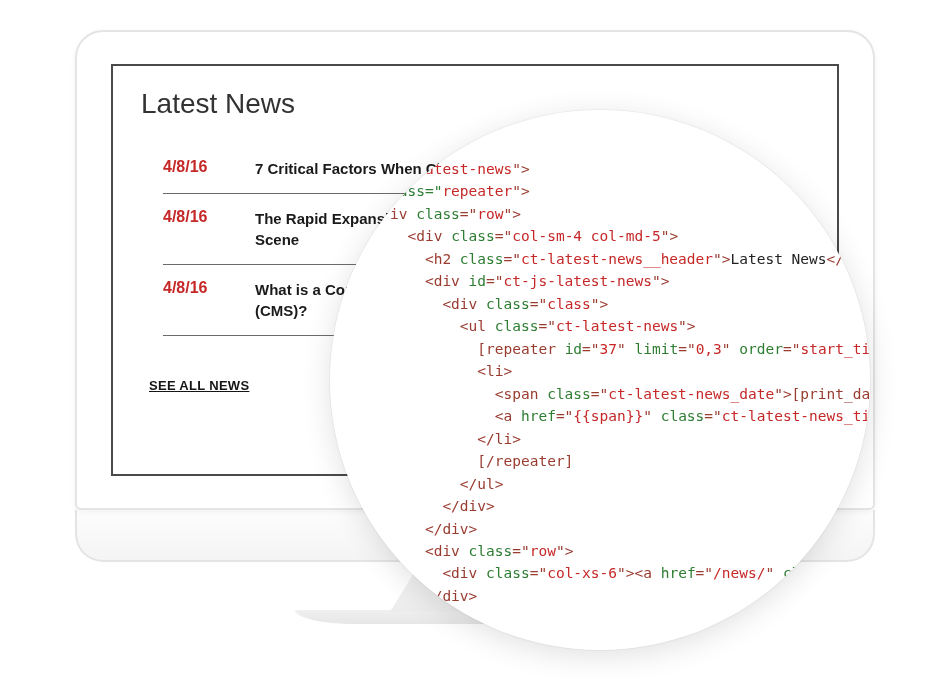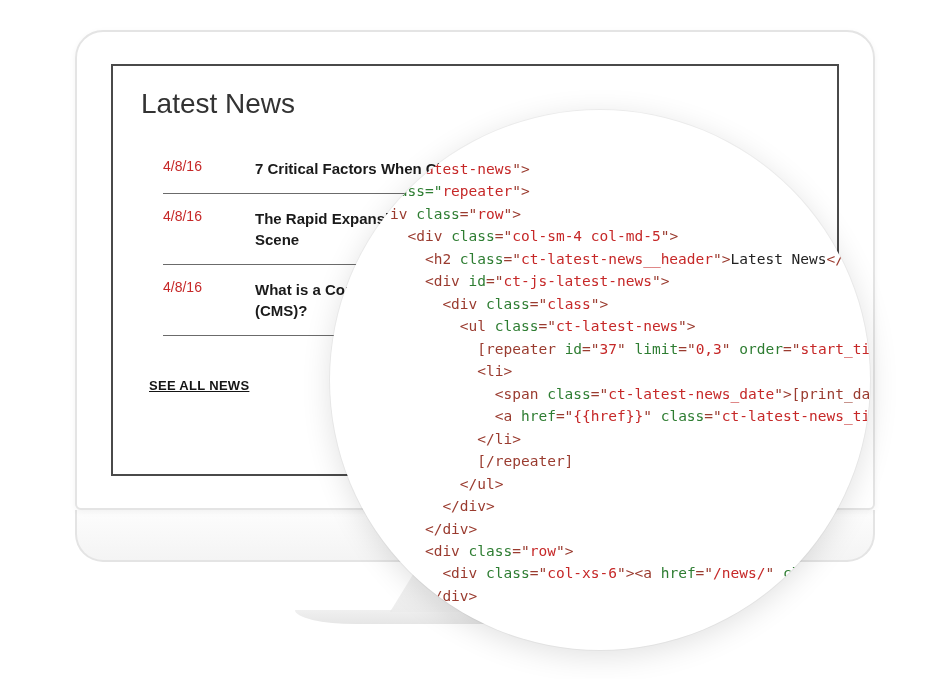"4/8/16" .news-date { font-size: 14px -> 16px; font-weight: 400 -> 700 }
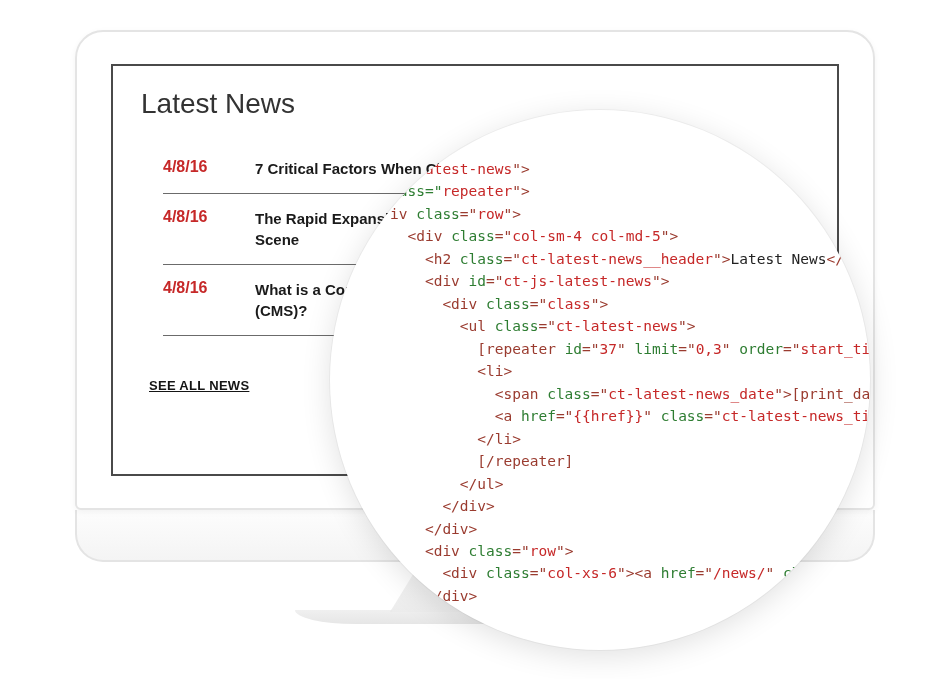"{{href}}" span.t-red { text: href -> span }
